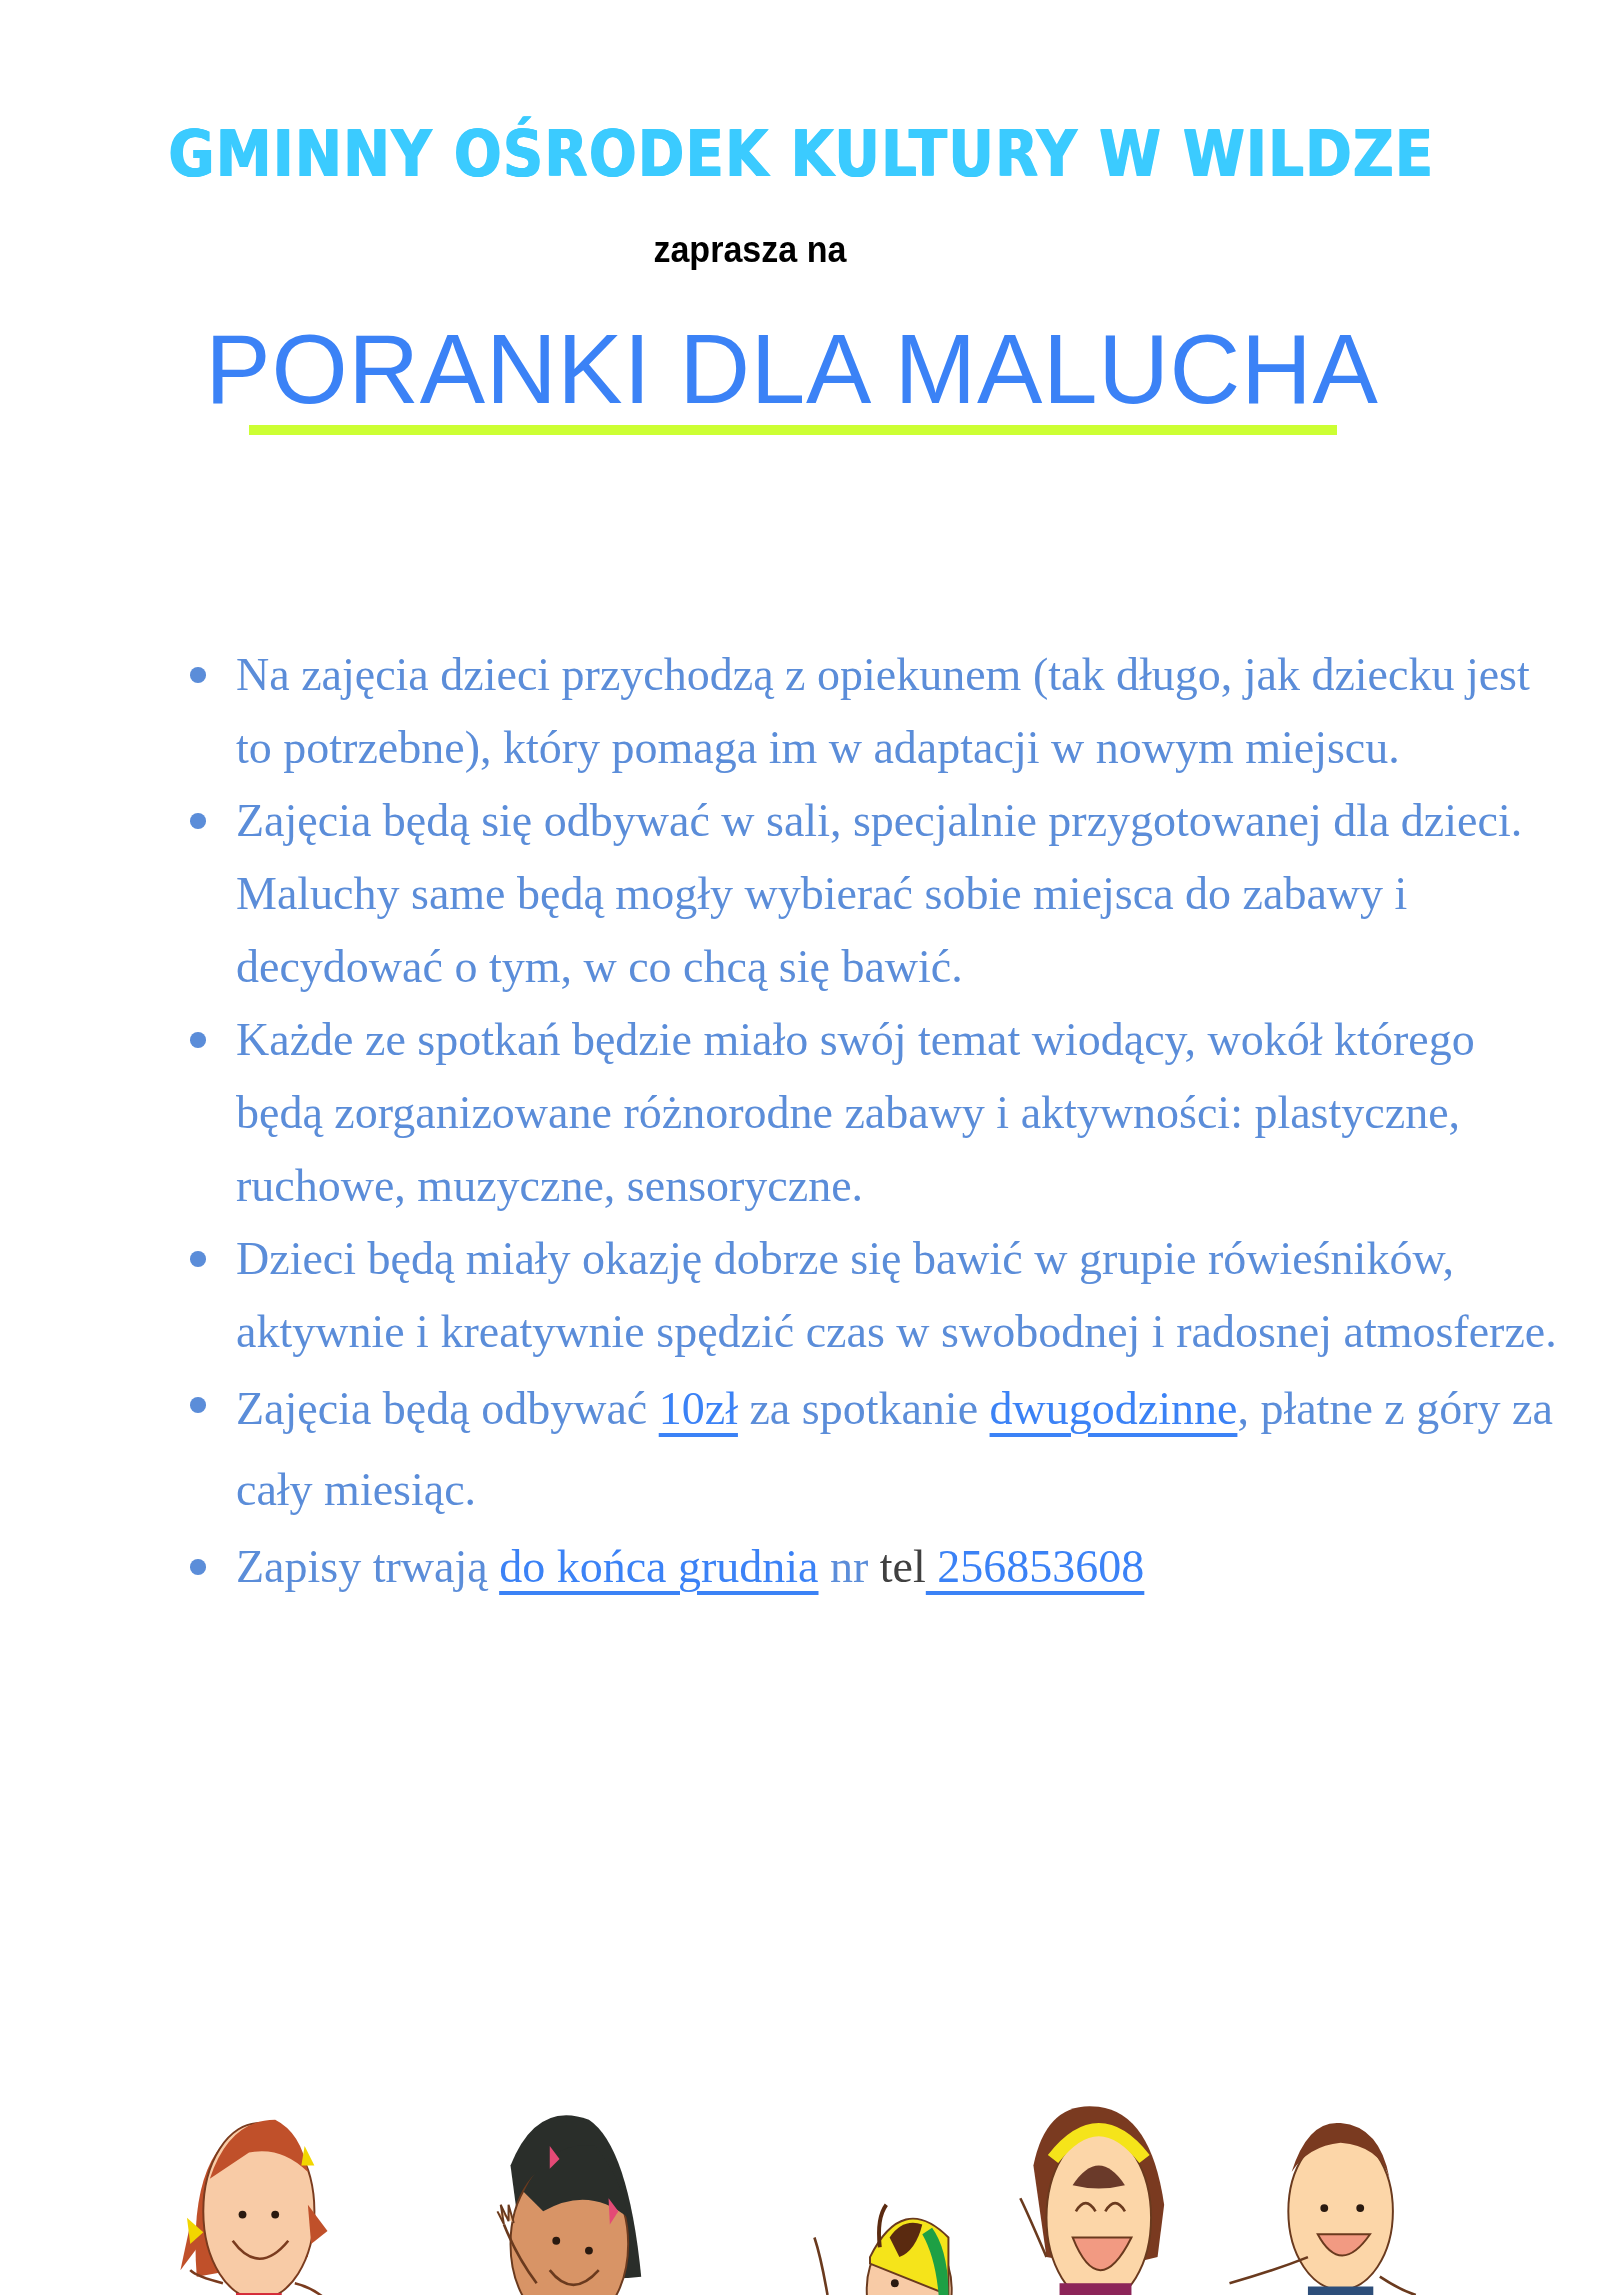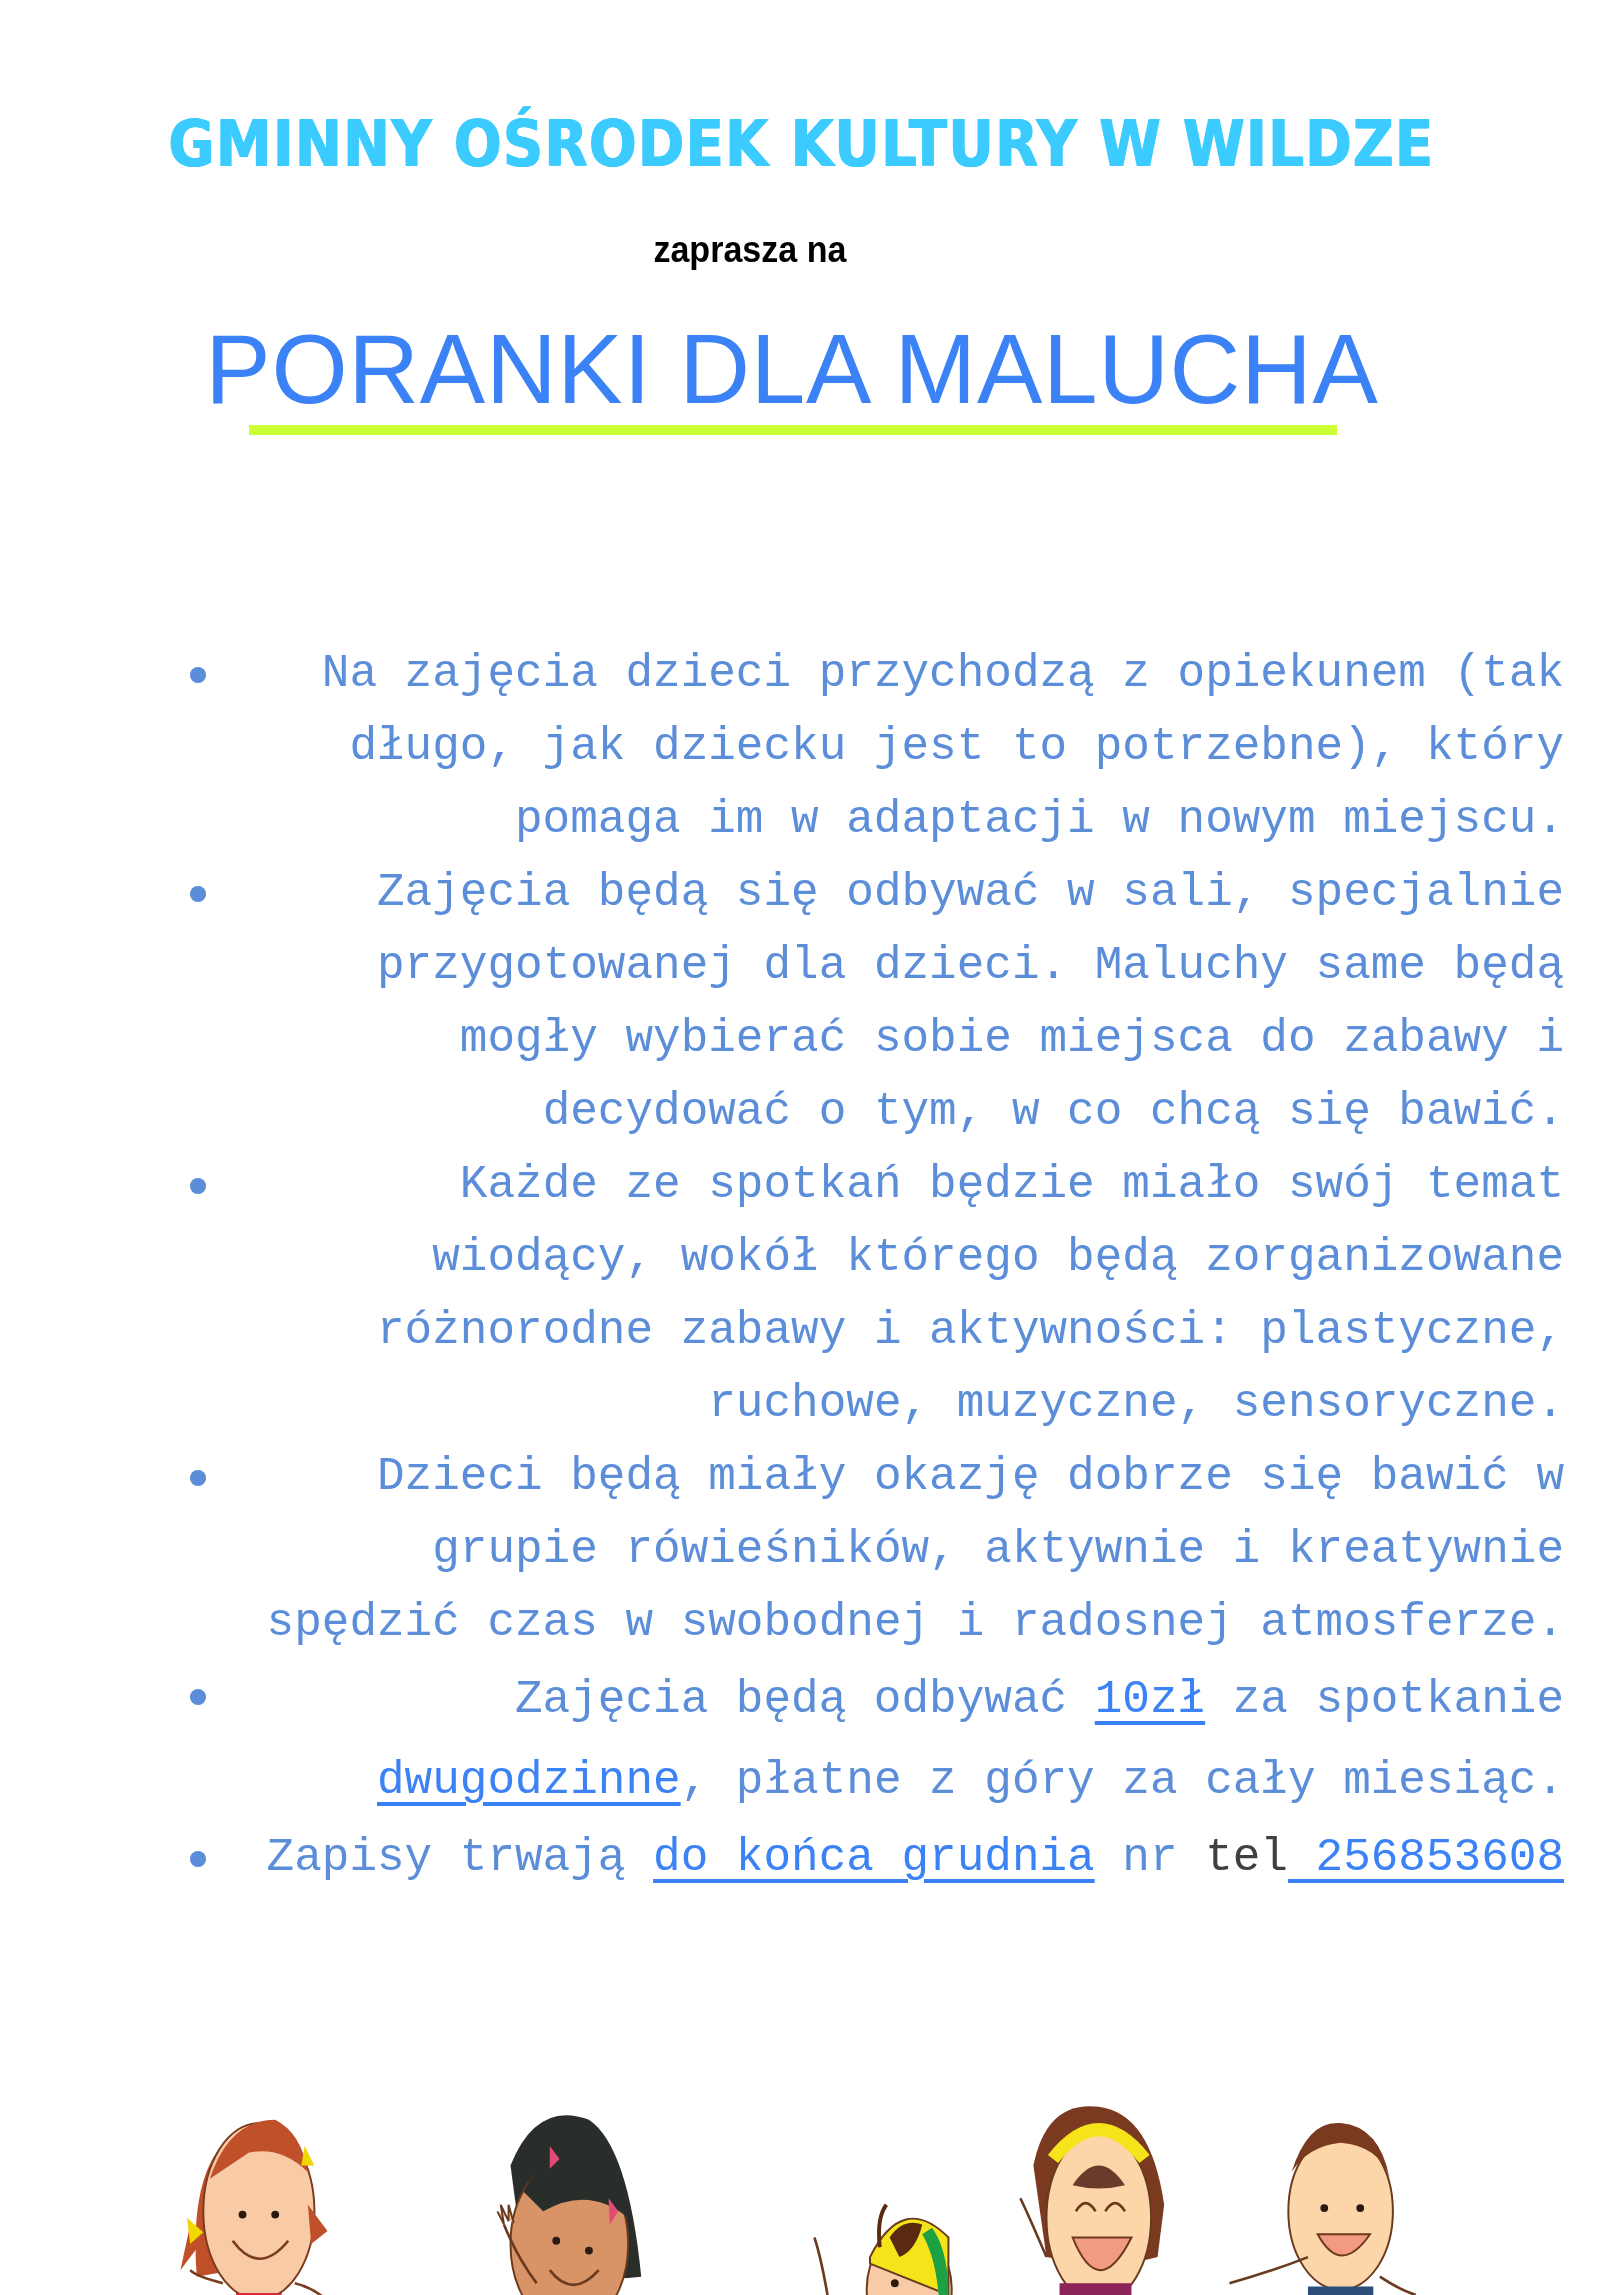"GMINNY OŚRODEK KULTURY W WILDZE" .org-title { align-items: center -> flex-end }
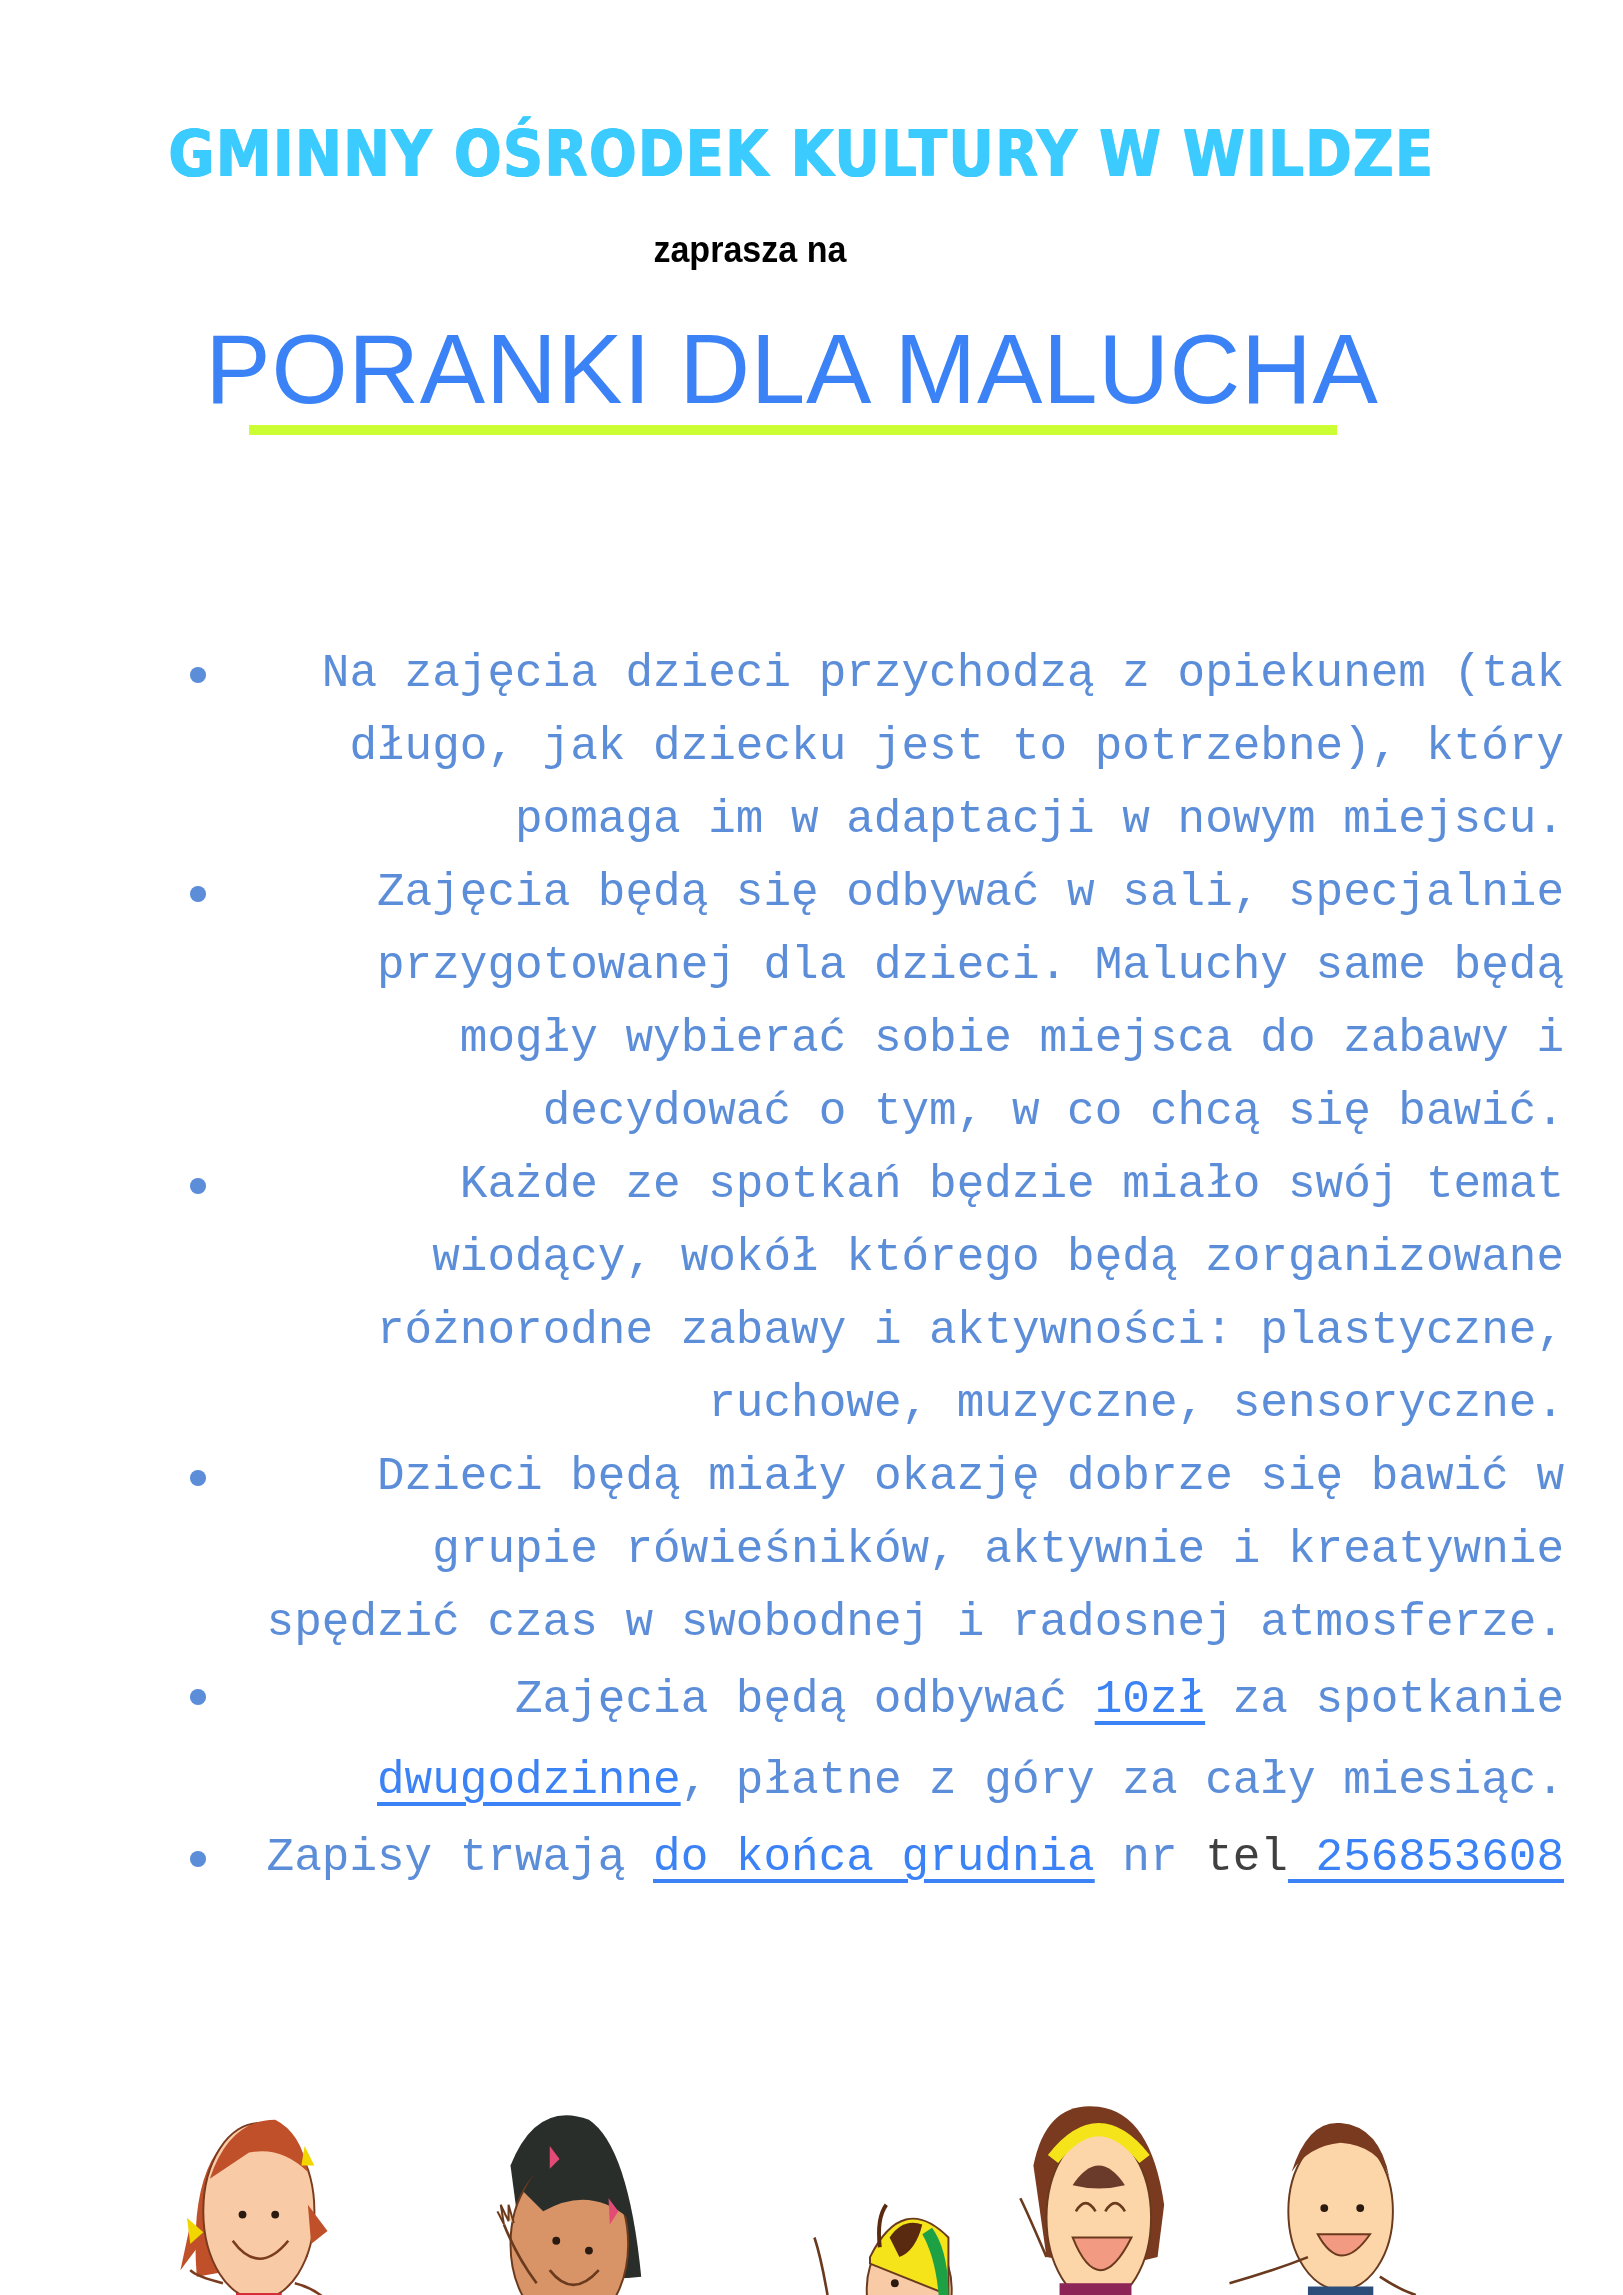"Na zajęcia dzieci przychodzą z" .bullets li { font-family: Liberation Mono, monospace -> Liberation Serif, serif; text-align: right -> none }
